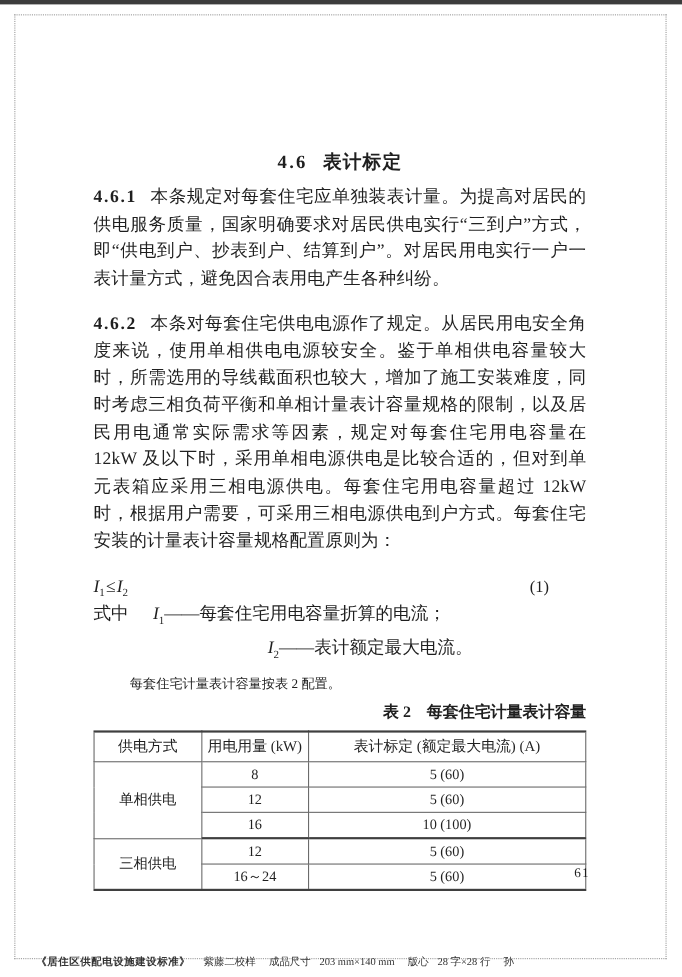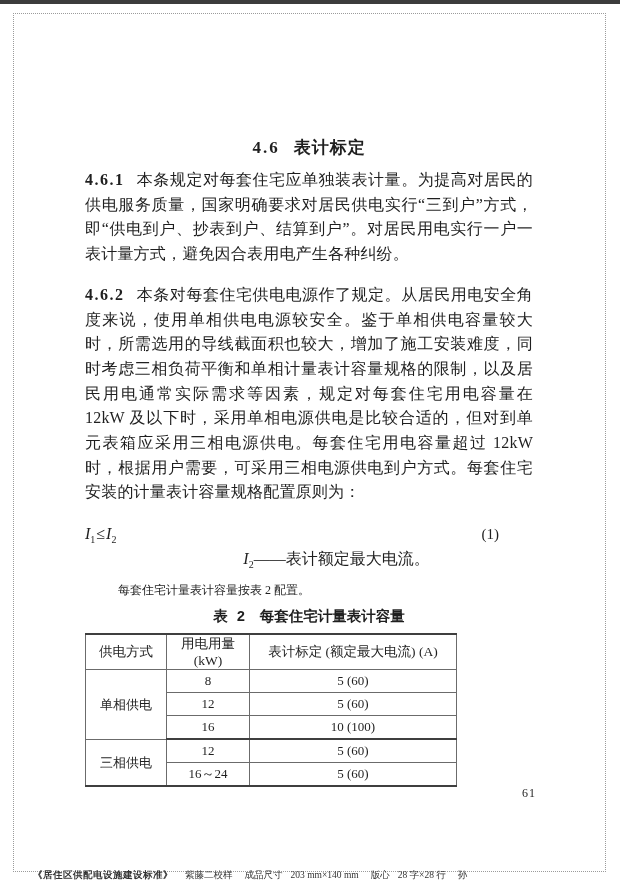"式中 I1——每套住宅用电容量折算的电流；" div.where-line { html: none -> <div> <span>式中</span><span>I</span><sub>1</sub><span>——每套住宅用电容量折算的电流；</span> </div> }
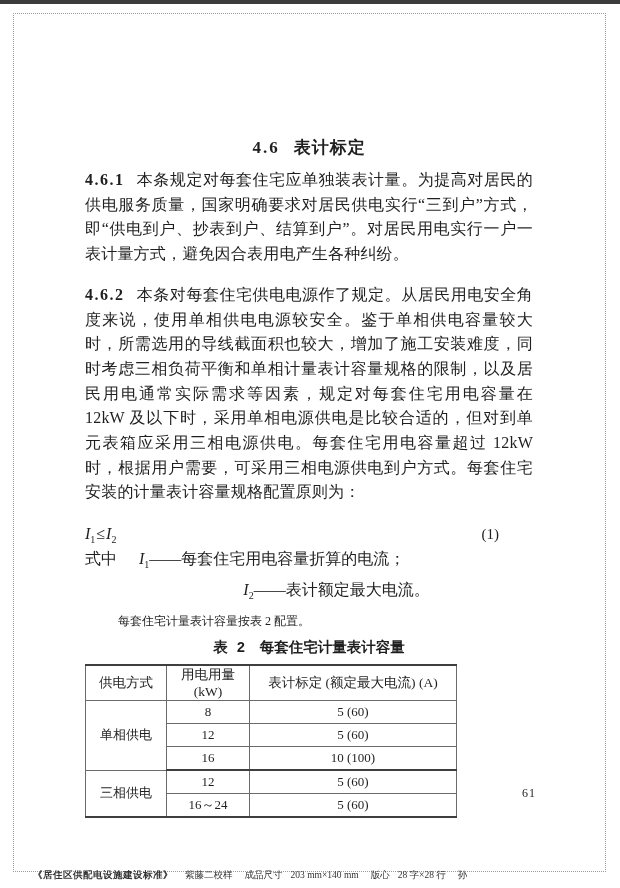"表 2 每套住宅计量表计容量" .tbl-caption { font-family: Liberation Mono, monospace -> none; text-align: center -> right }
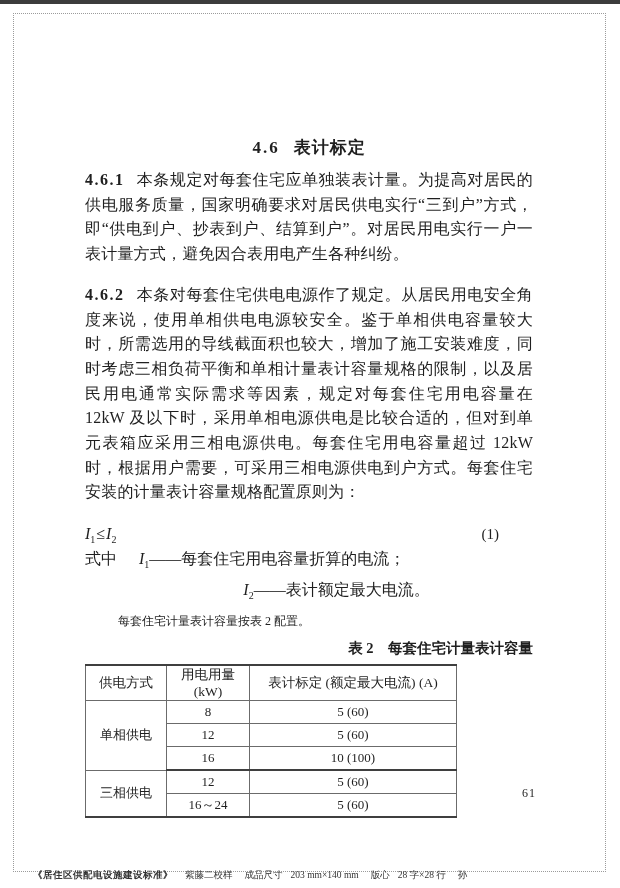"供电方式" table.cap-table { width: 372px -> 448px }
